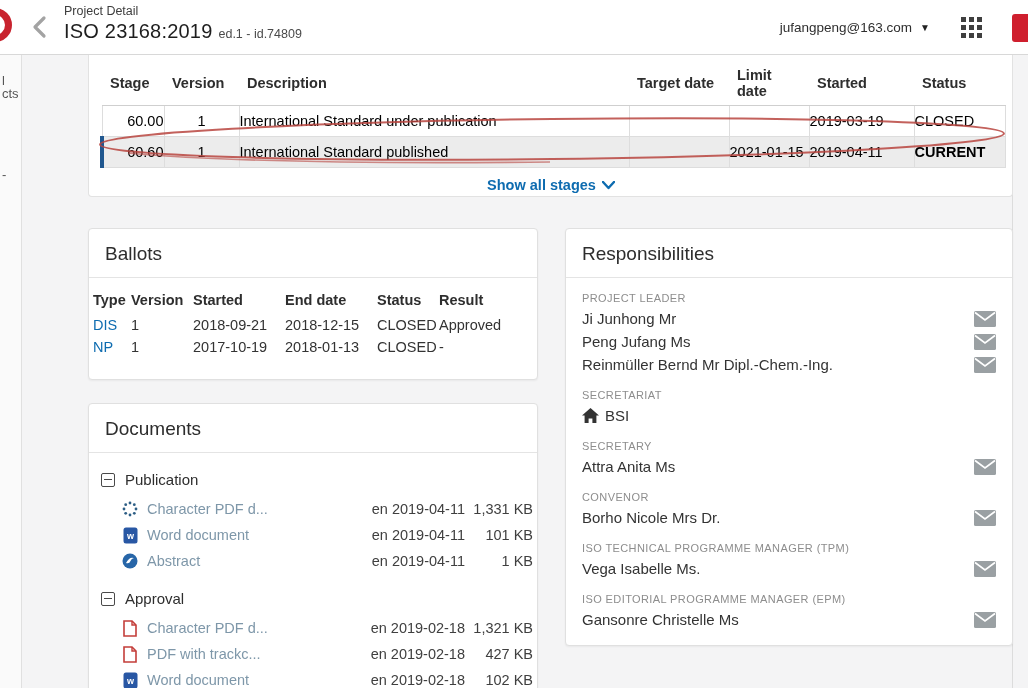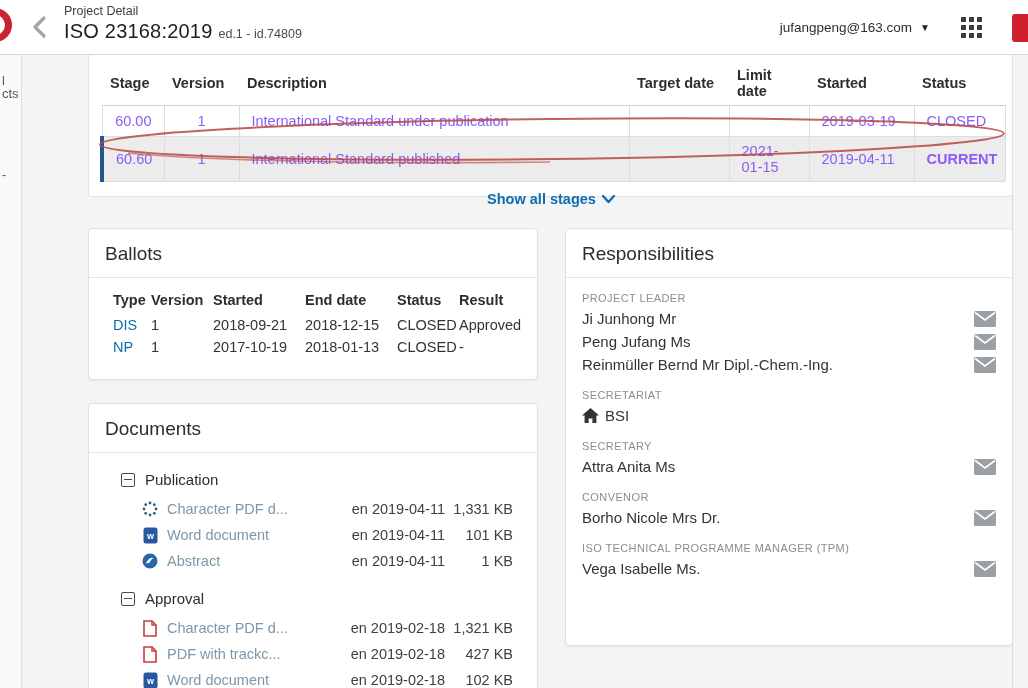"60.00" table.stages td { color: #8b5cf6 -> #000000; padding: 6px 12px -> 6px 0 }
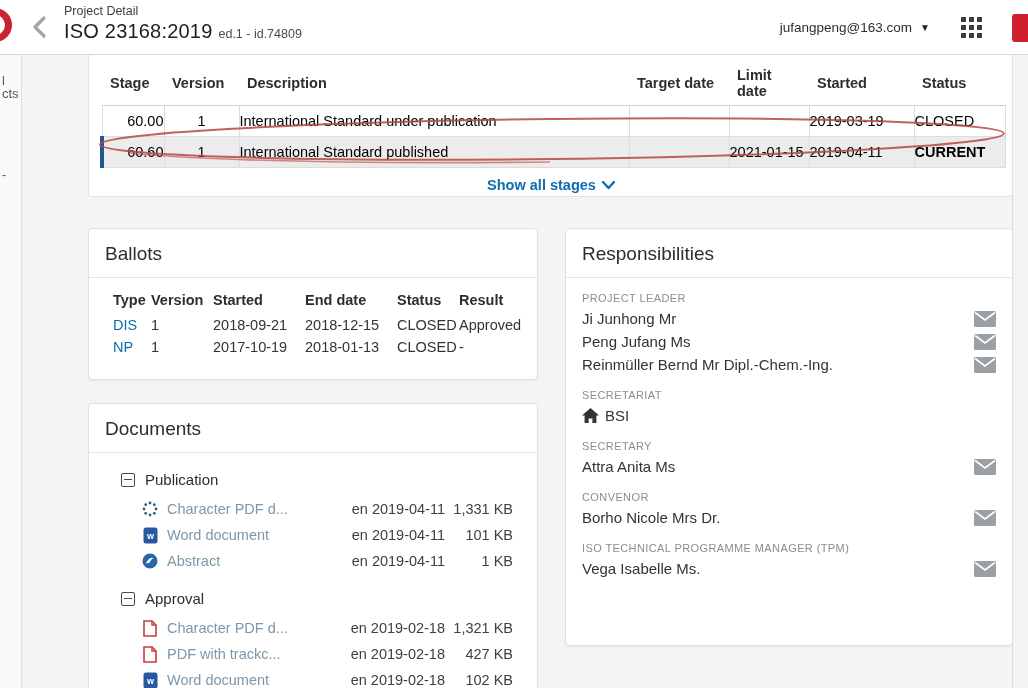"Type" .card-body { padding: 12px 24px -> 12px 4px }
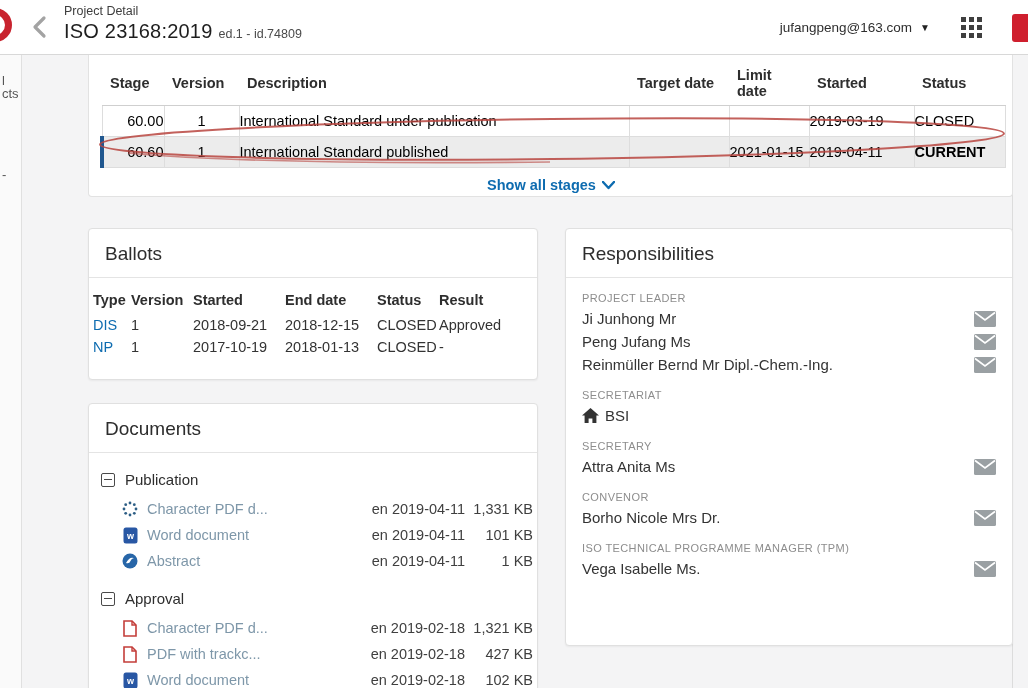"ISO EDITORIAL PROGRAMME MANAGER (EPM)" div.resp-group { html: none -> <div> <div>ISO EDITORIAL PROGRAMME MANAGER (EPM)</div> <div> <span>Gansonre Christelle Ms</span> <span><svg> <rect></rect> <path></path> </svg></span> </div> </div> }
